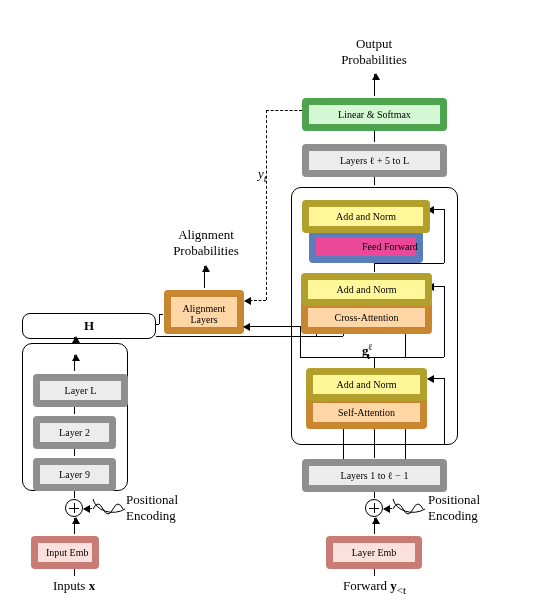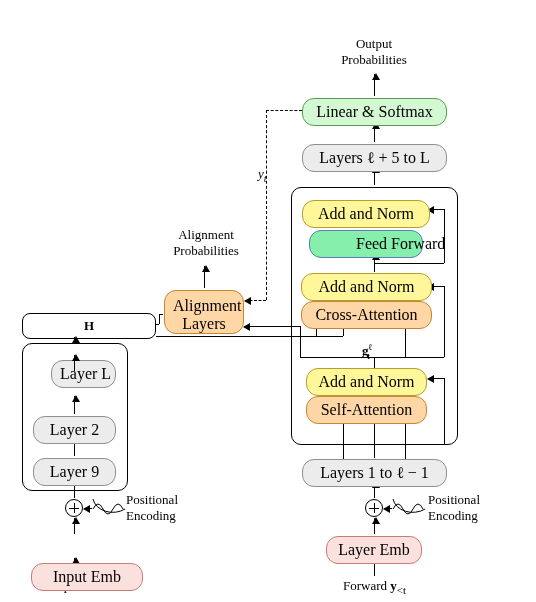"Linear & Softmax" .box { border: 1px solid #14b8a6 -> 7px solid #14b8a6; border-radius: 12px -> 4px; font-size: 16px -> 10px }
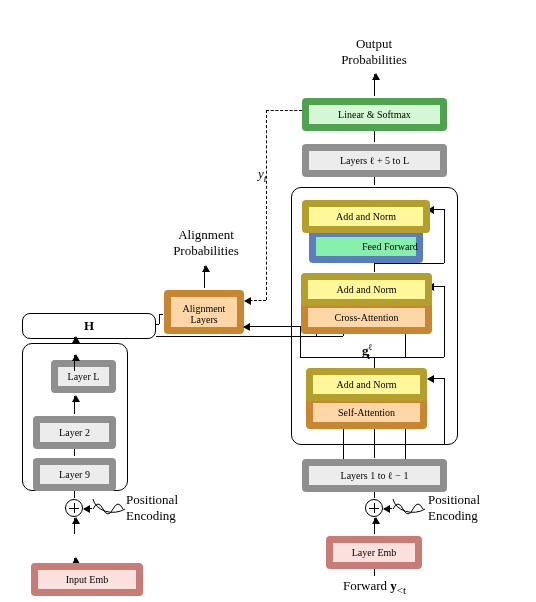"Feed Forward" .blue { background: #86efac -> #ec4899 }
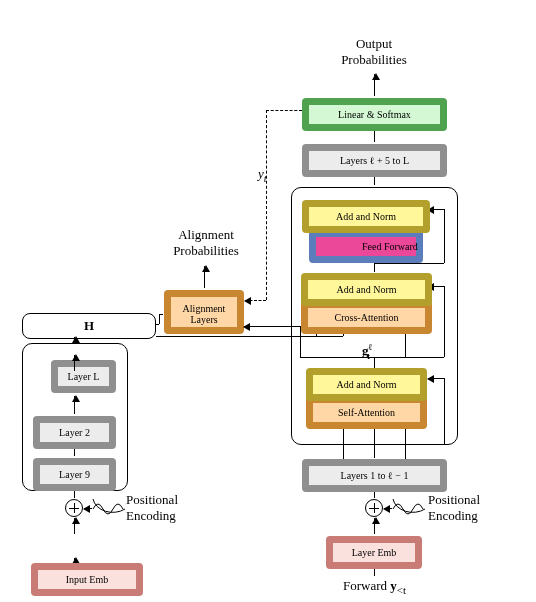"Layer L" div.box { margin-left: 18px -> none; top: 360px -> 374px; width: 65px -> 95px }
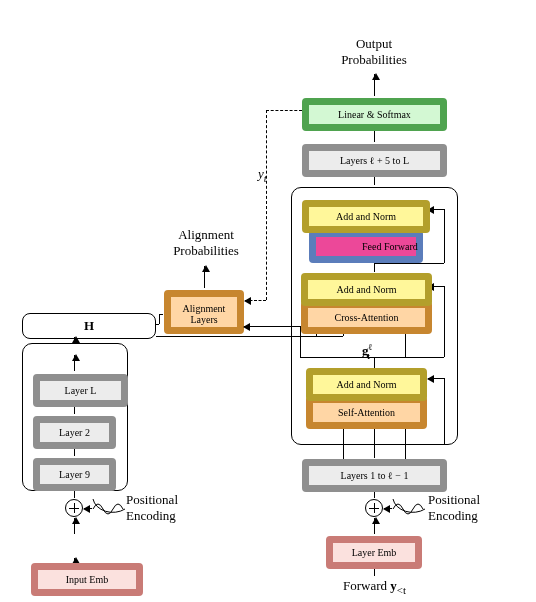"Input Emb" div.box { margin-top: 27px -> none; width: 112px -> 68px }
